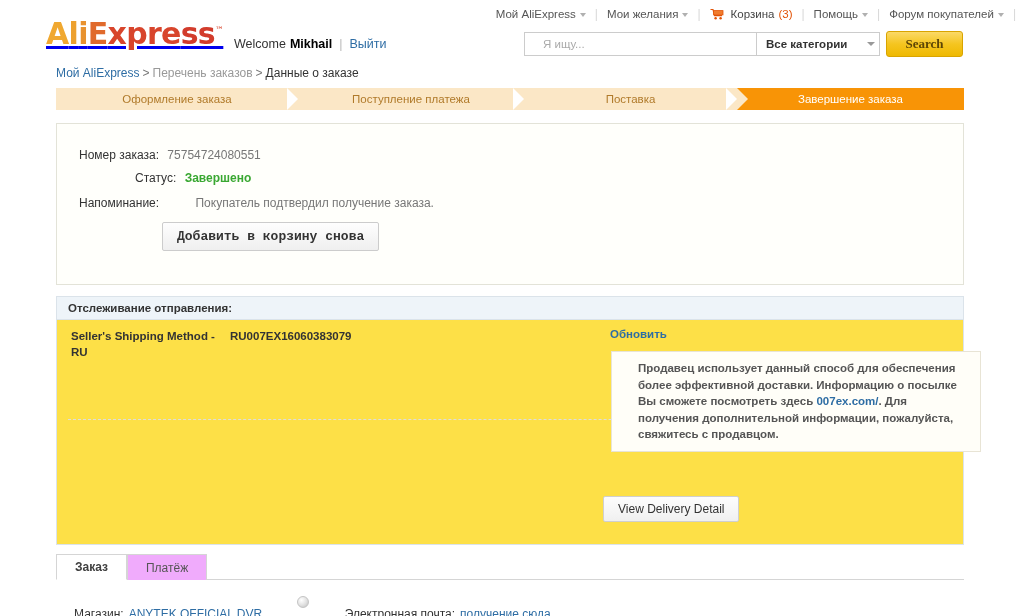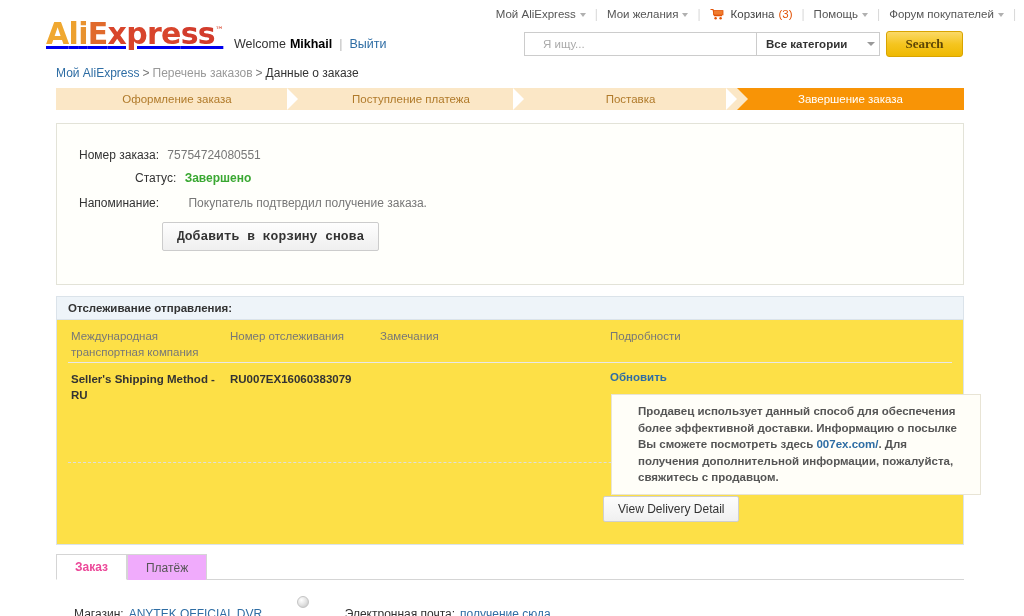"Покупатель подтвердил получение заказа." span.ord-val { margin-left: 2px -> 9px }
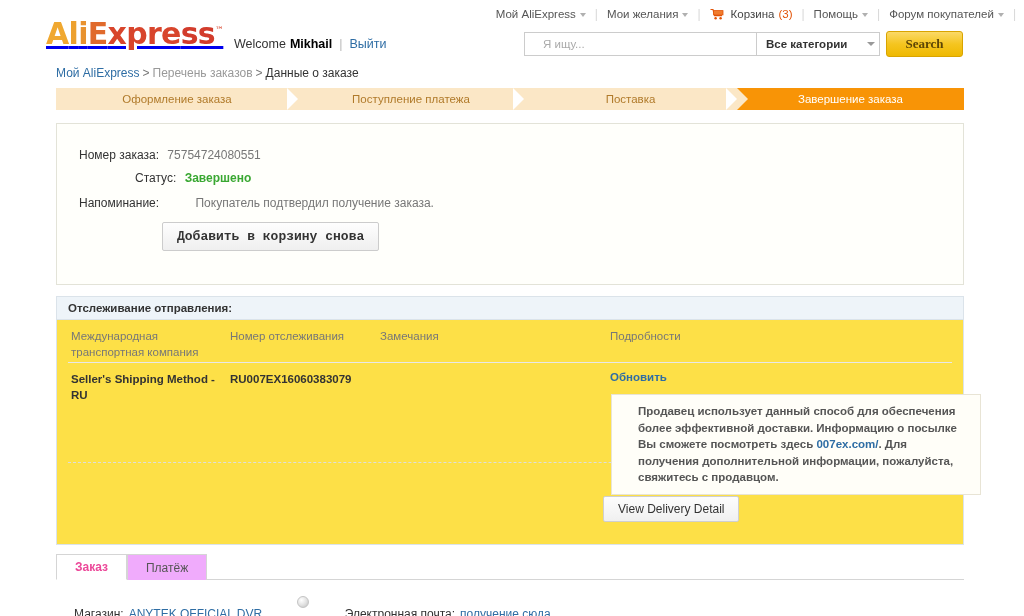"Международная" div.track-cols { html: <div> <div> <div>Международная</div> <div>транспортная компания</div> </div> <div>Номер отслеживания</div> <div>Замечания</div> <div>Подробности</div> </div> -> none }
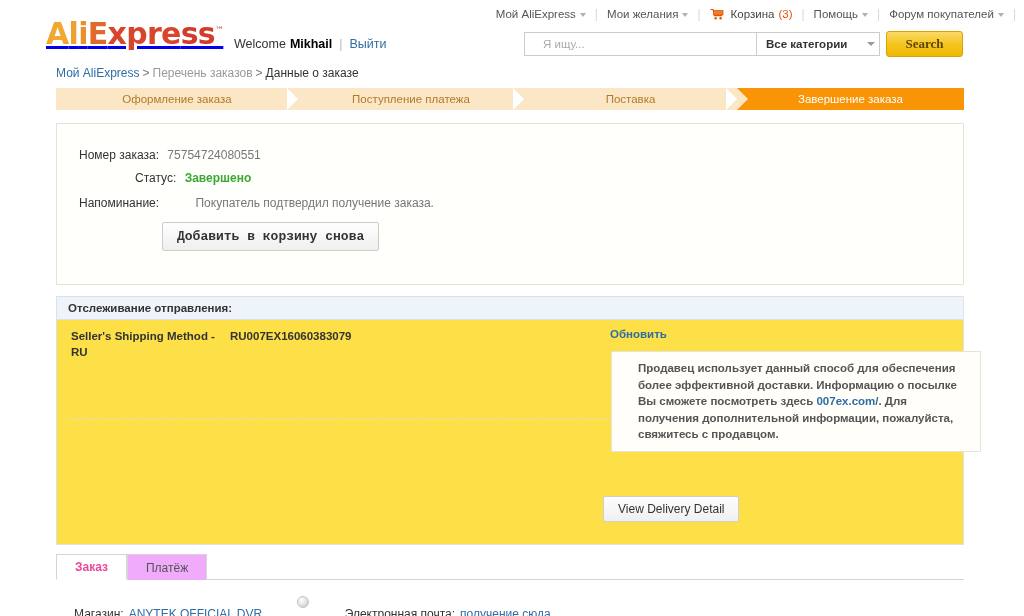"Заказ" .tab.active { color: #ec4899 -> #404040 }
